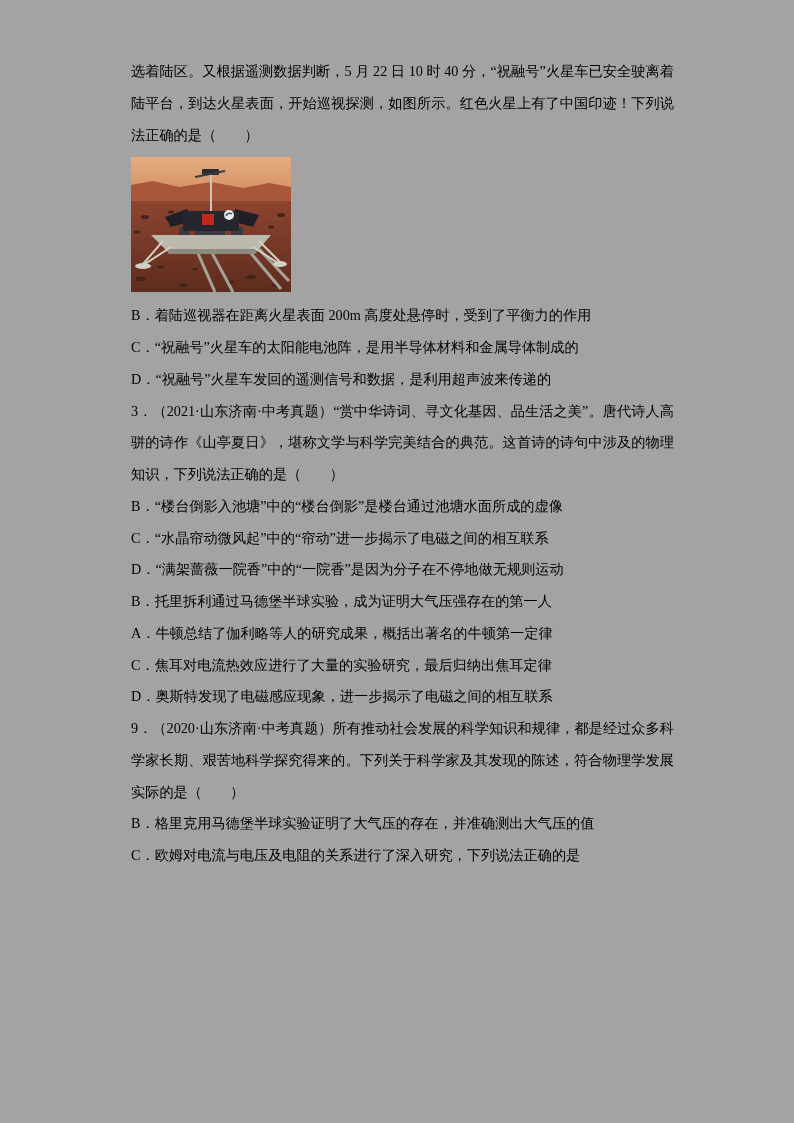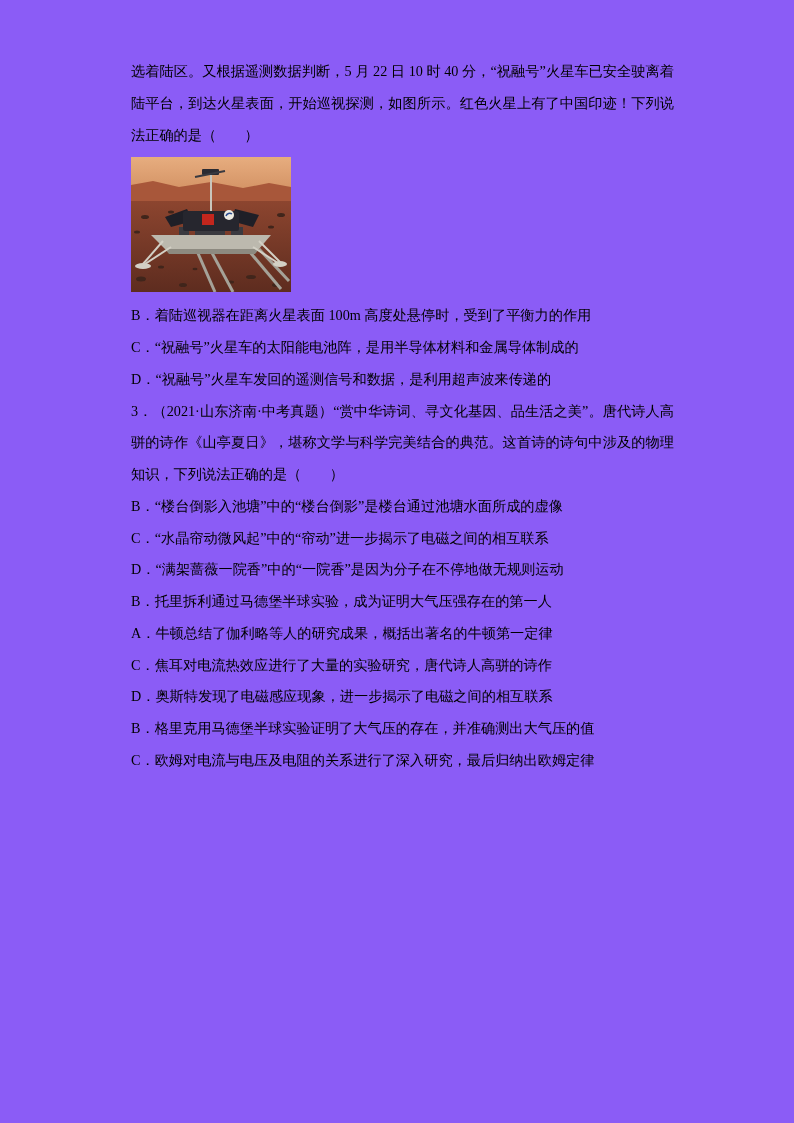"选着陆区。又根据遥测数据判断，5 月 22 日 10" .page { background: #8b5cf6 -> #a3a3a3 }
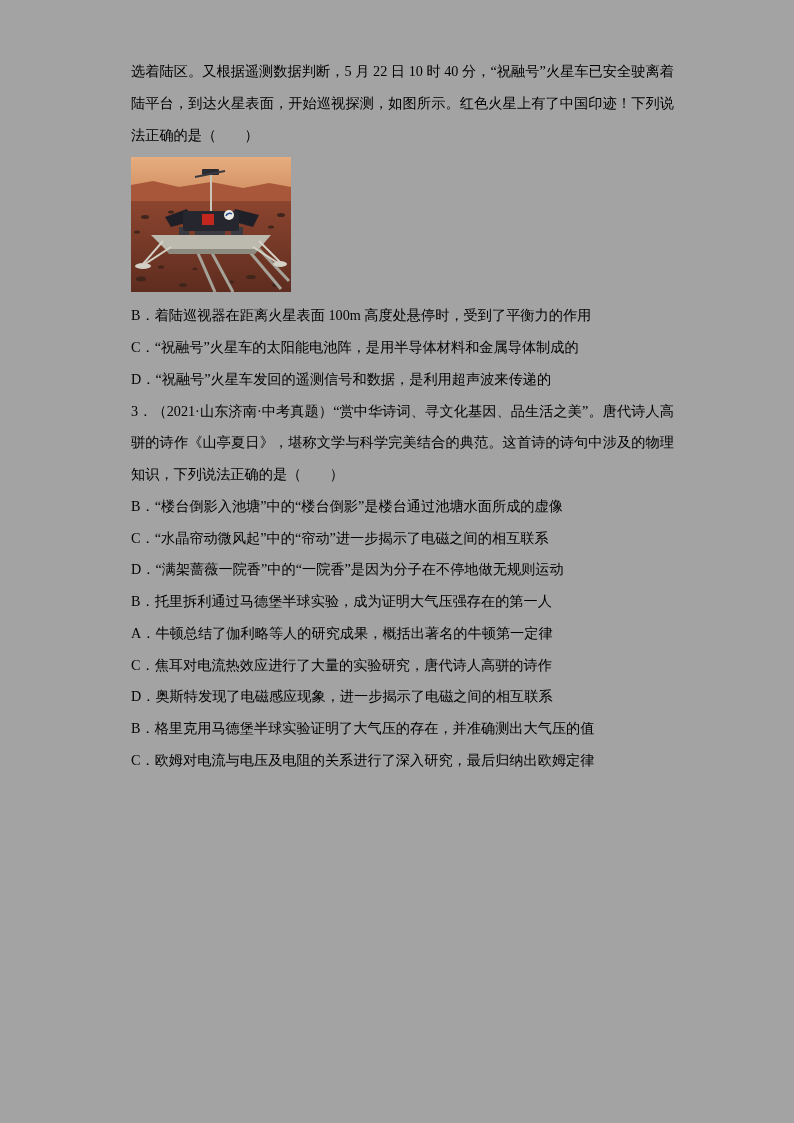"B．着陆巡视器在距离火星表面 100m 高度处悬停时，受到了平衡力的作用" p.docline { text: 100m -> 200m }
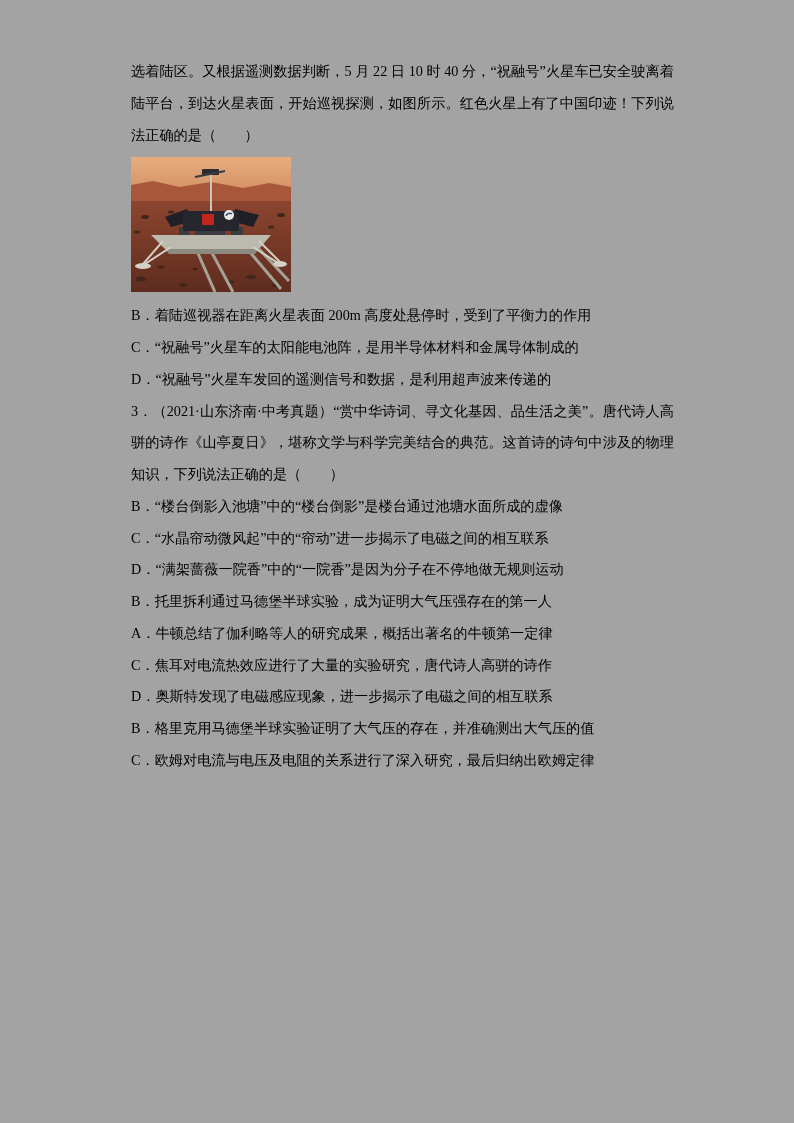"C．焦耳对电流热效应进行了大量的实验研究，唐代诗人高骈的诗作" p.docline { text: 唐代诗人高骈的诗作 -> 最后归纳出焦耳定律 }
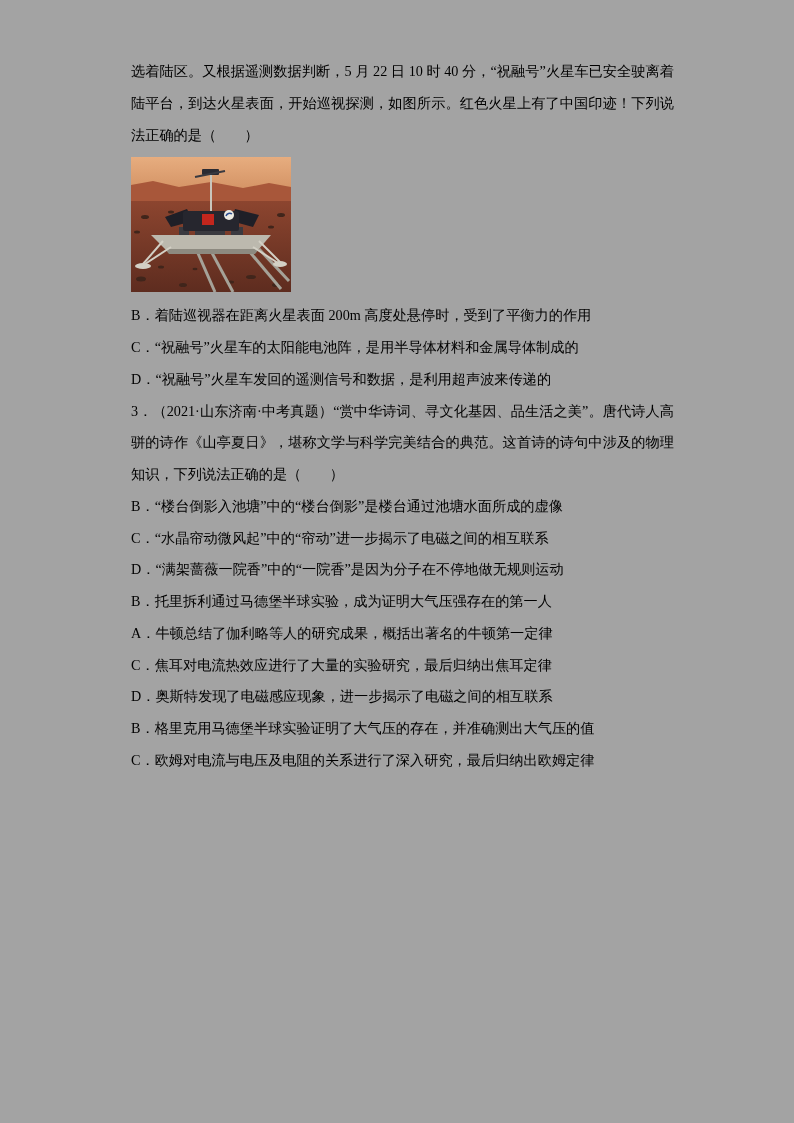"9．（2020·山东济南·中考真题）所有推动社会发展的科学知识和规律，都是经过众" p.docline { html: none -> <p>9．（2020·山东济南·中考真题）所有推动社会发展的科学知识和规律，都是经过众多科学家长期、艰苦地科学探究得来的。下列关于科学家及其发现的陈述，符合物理学发展实际的是（ ）</p> }
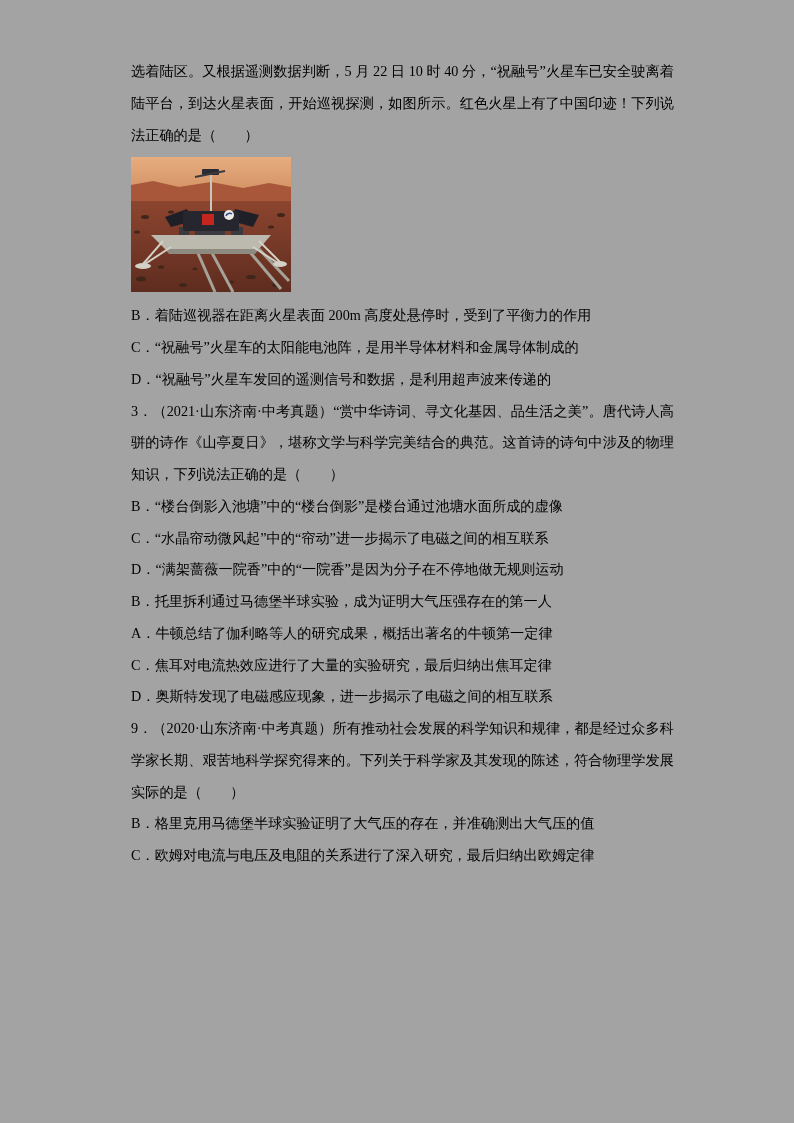"C．欧姆对电流与电压及电阻的关系进行了深入研究，最后归纳出欧姆定律" p.docline { text: 最后归纳出欧姆定律 -> 下列说法正确的是 }
